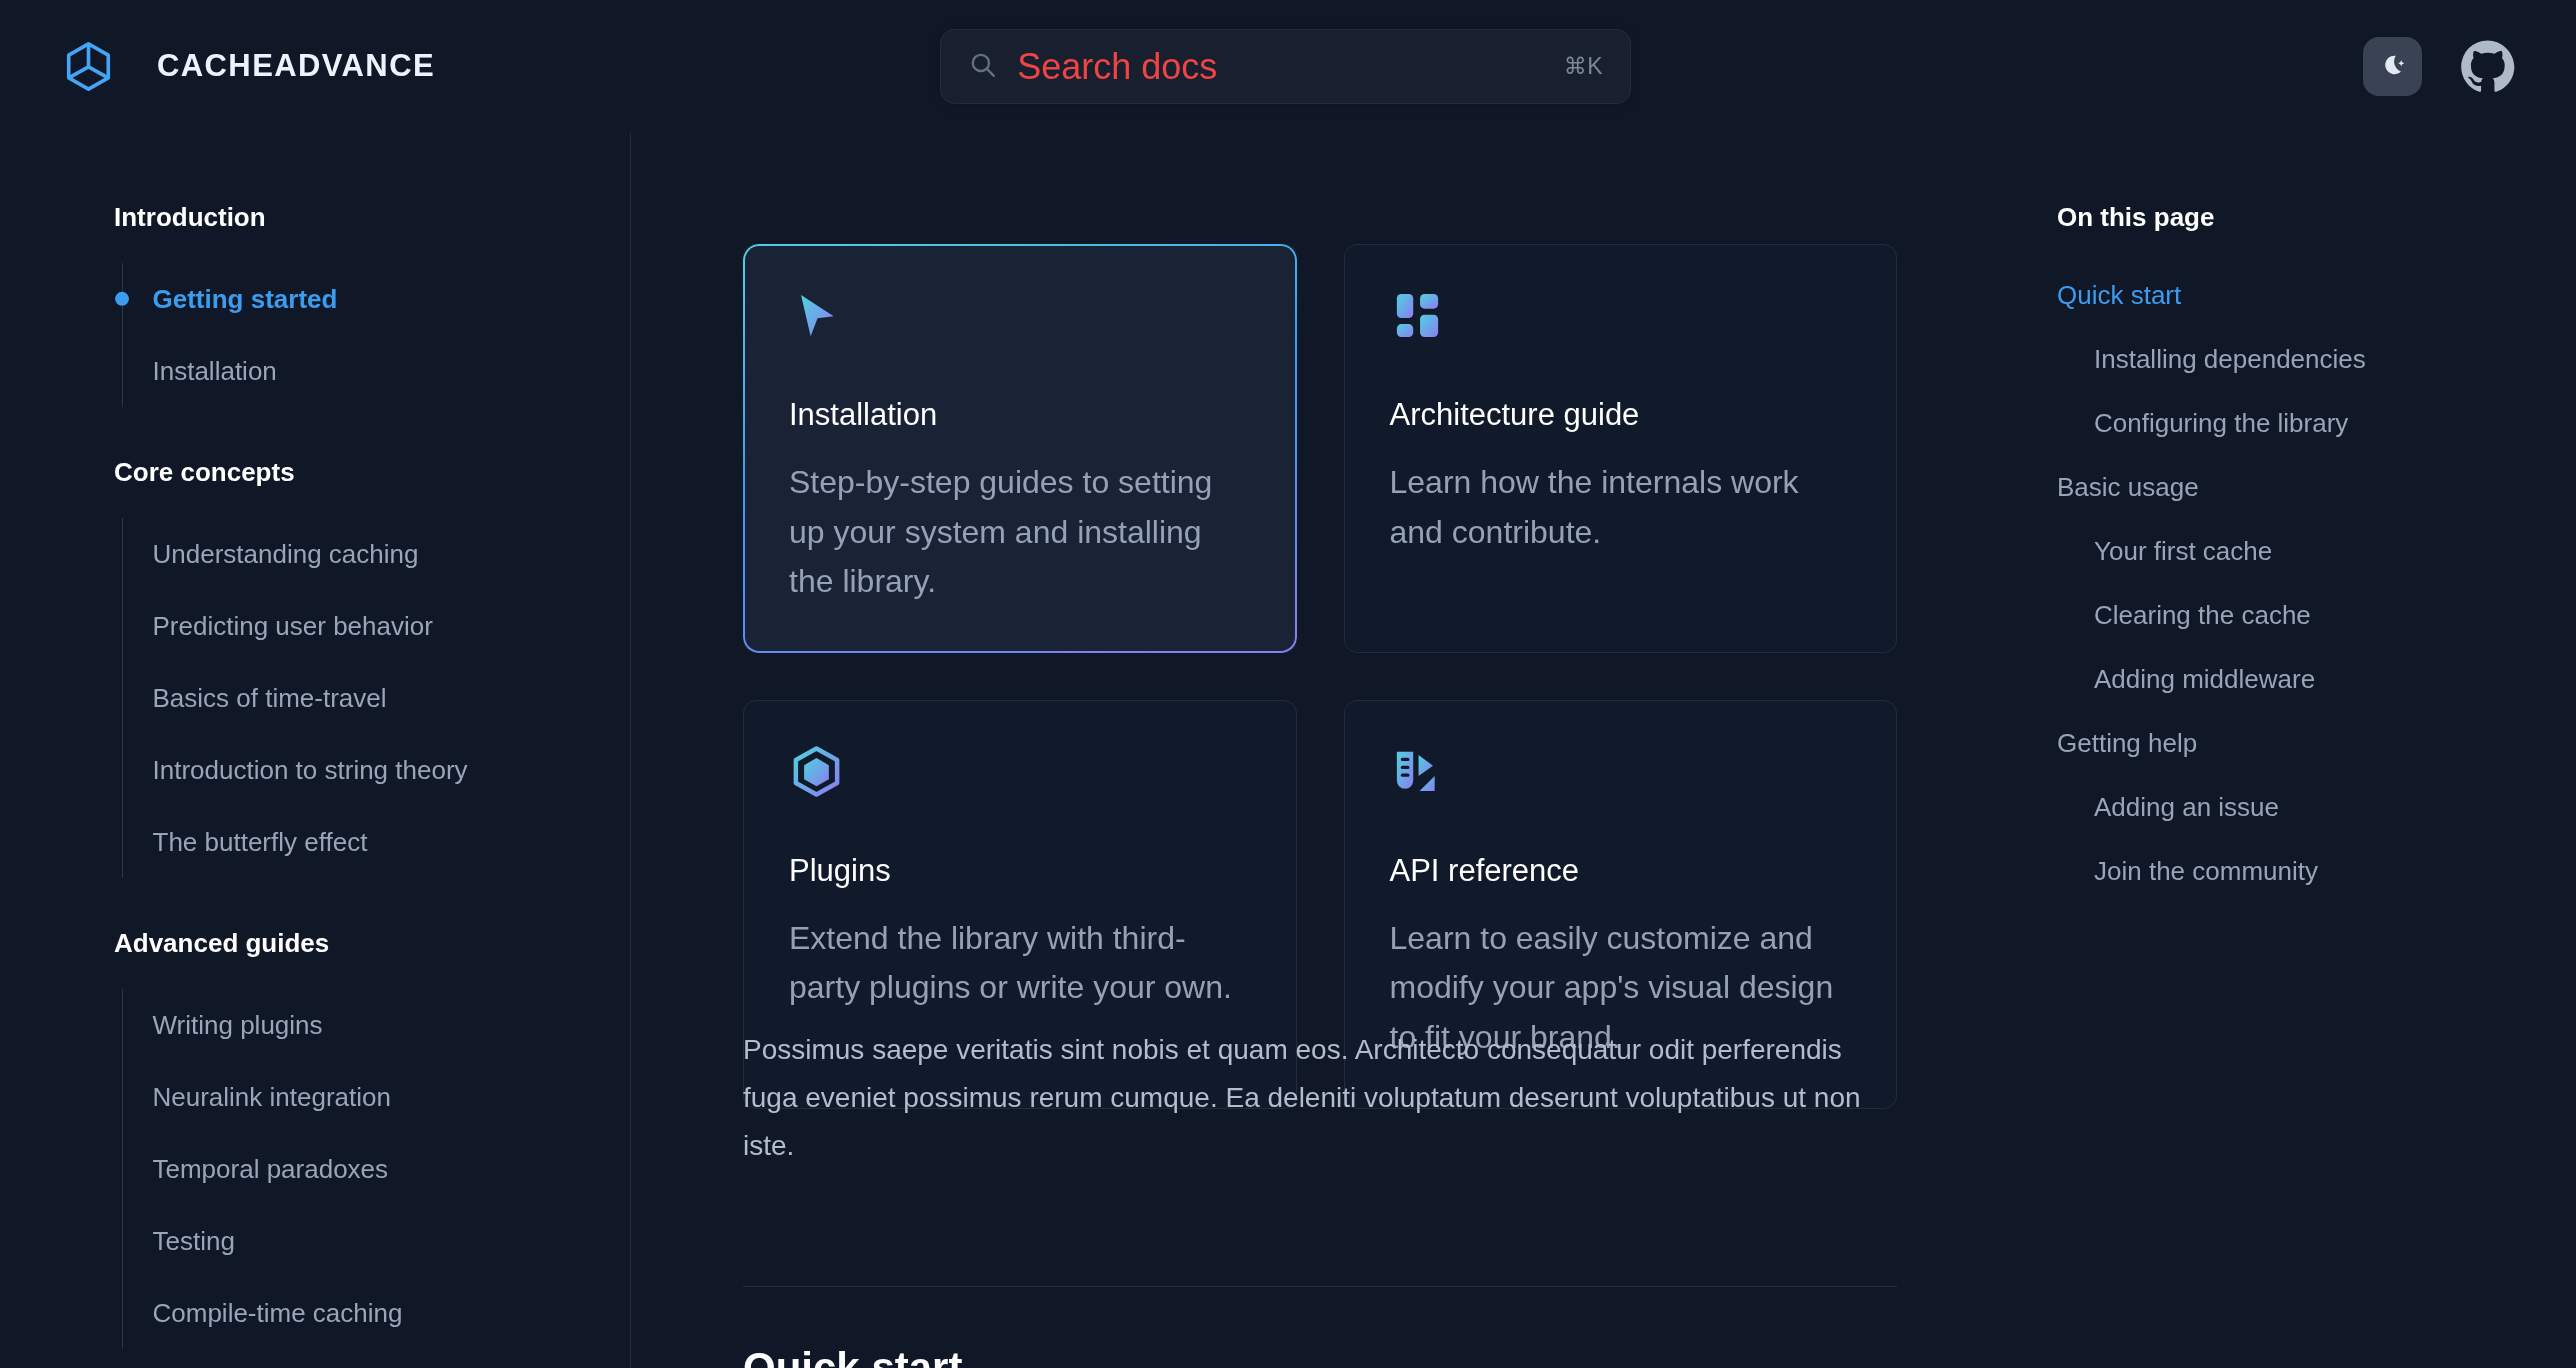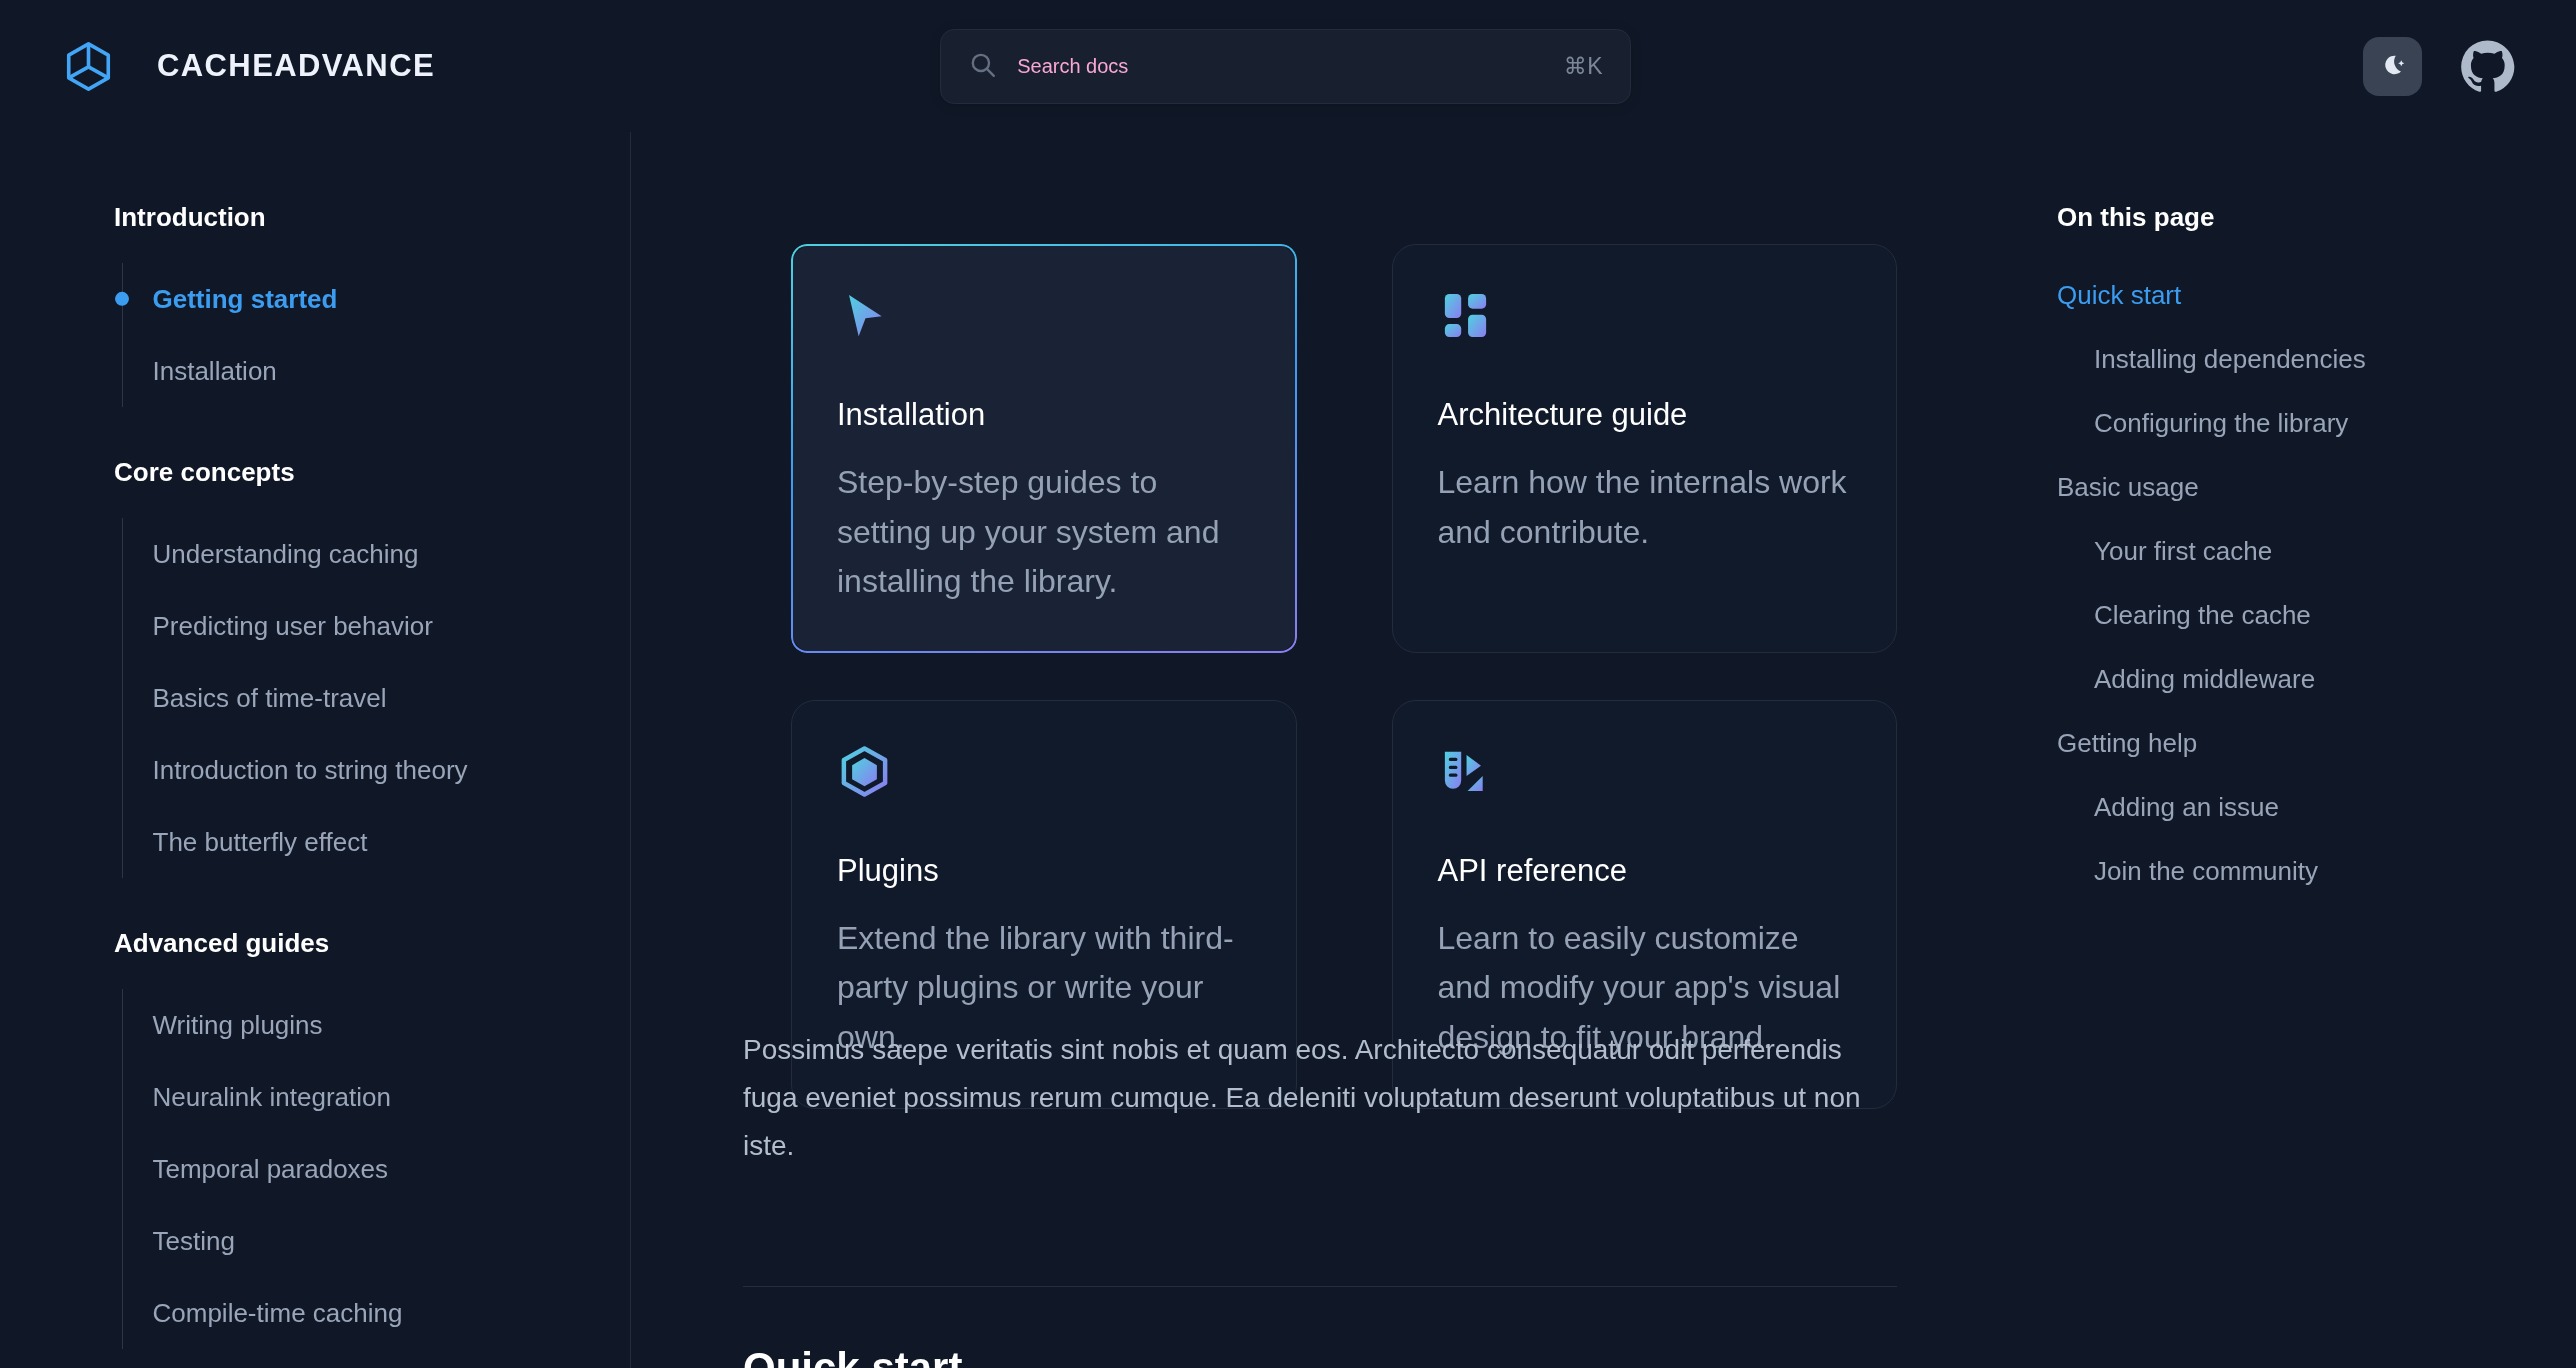"Search docs" .search-ph { color: #f9a8d4 -> #ef4444; font-size: 20px -> 36px }
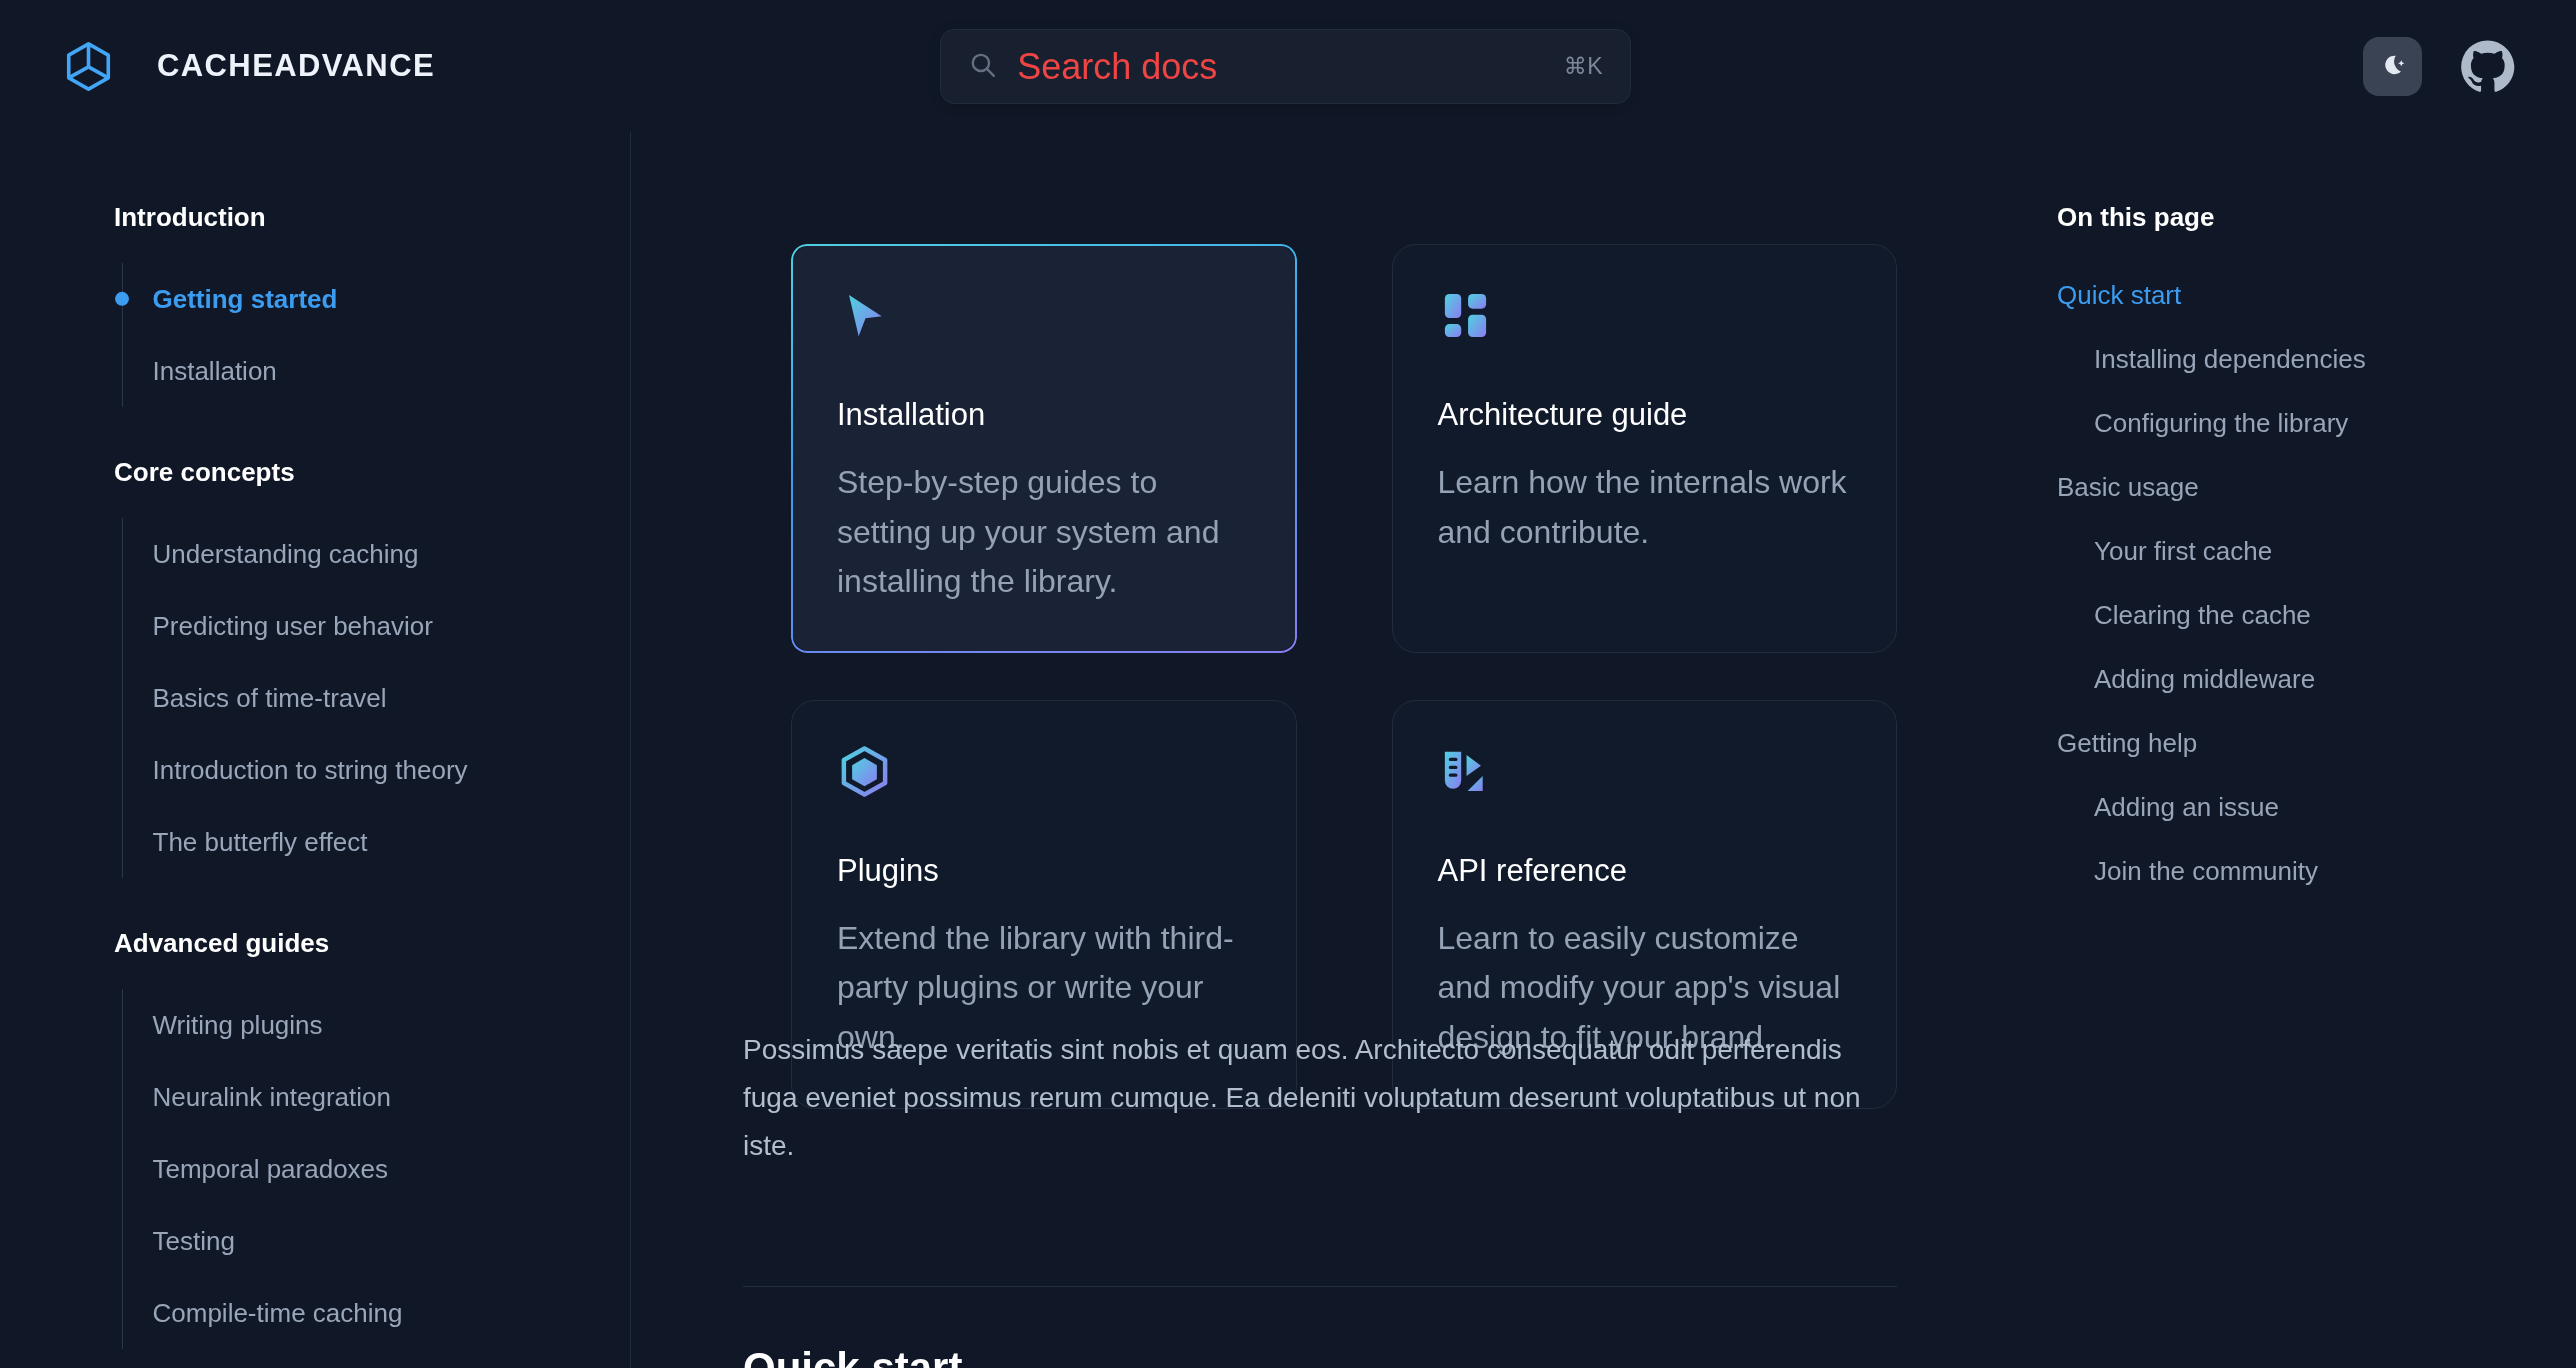"Architecture guide" .card { border-radius: 24px -> 13px; margin-left: 48px -> none }
